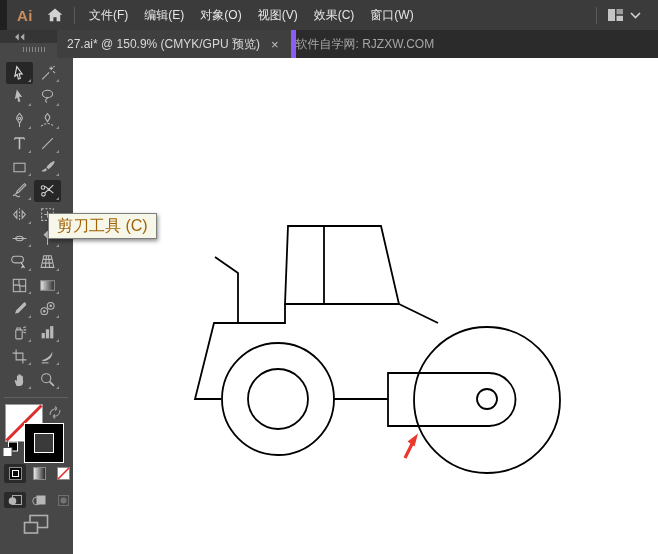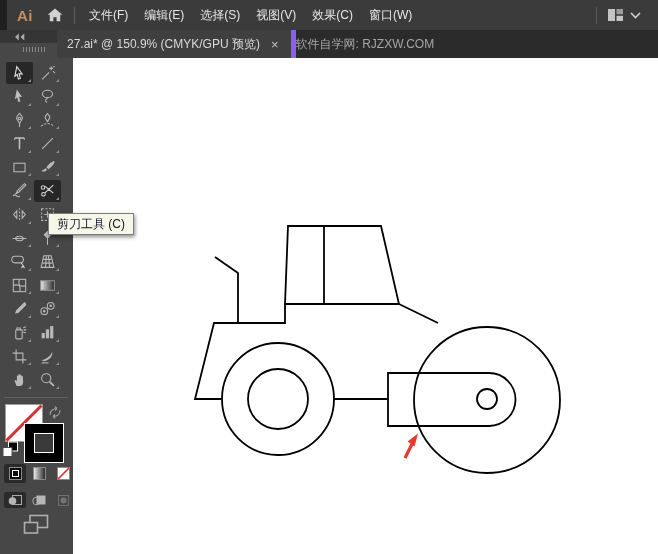"对象(O)" span.menu-item { html: none -> <span>对象(O)</span> }
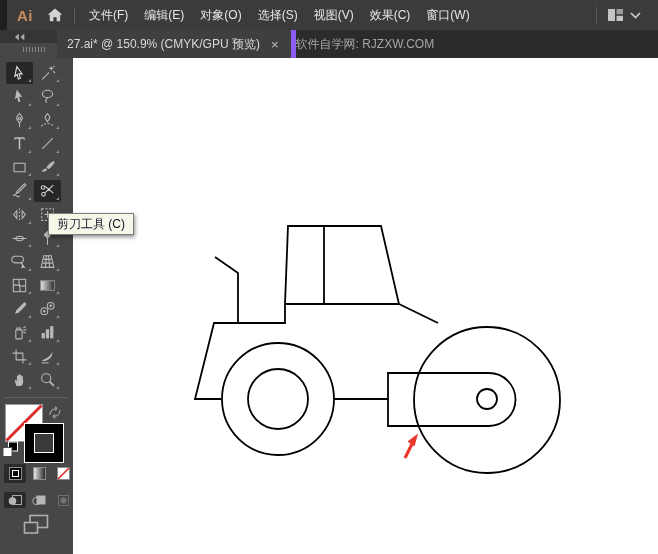"选择(S)" span.menu-item { html: <span>选择(S)</span> -> none }
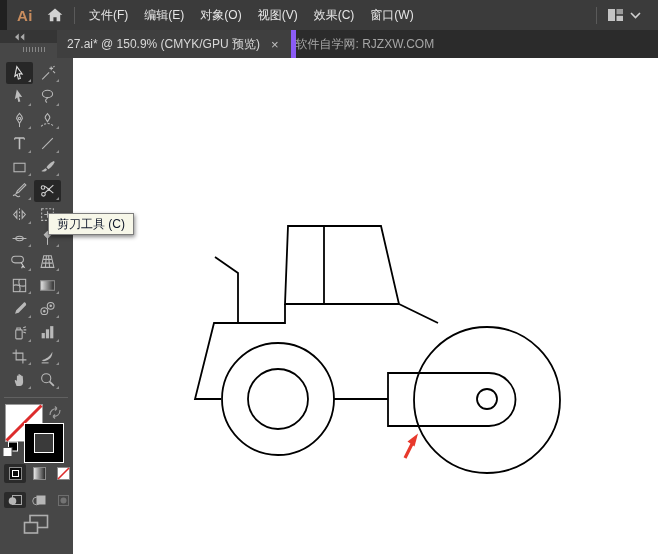"剪刀工具 (C)" .tooltip { color: #0f172a -> #a16207; font-size: 12px -> 16px }
